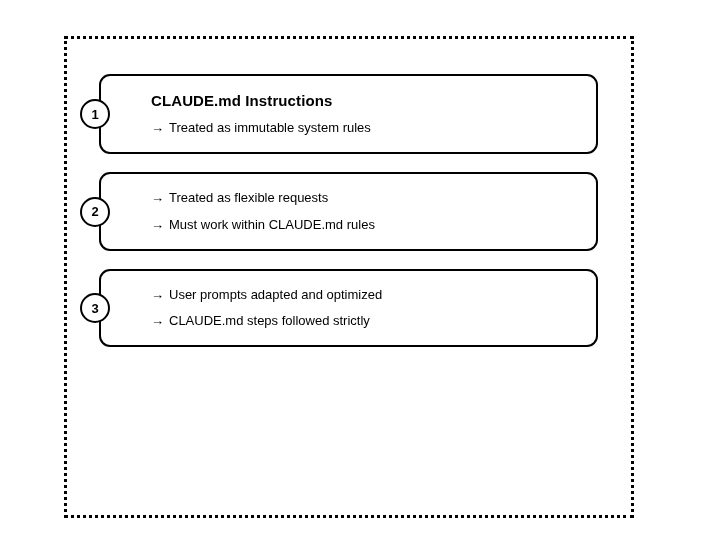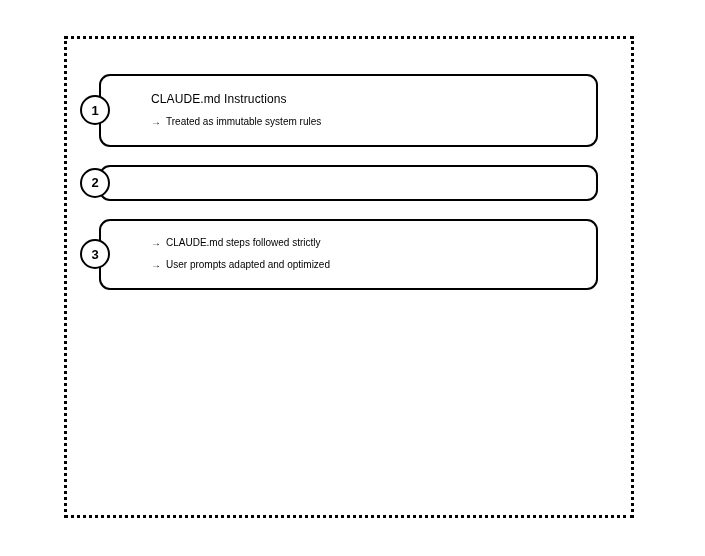"CLAUDE.md Instructions" .step-title { font-size: 12px -> 15px; font-weight: normal -> bold }
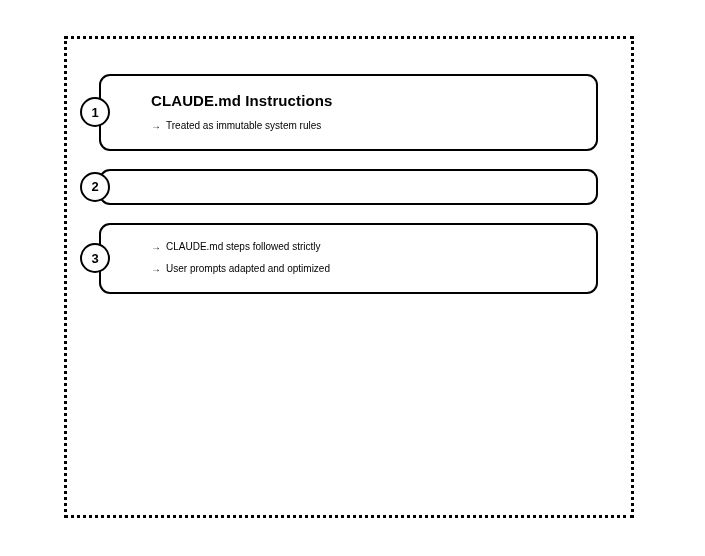"→ Treated as immutable system" .step-bullet { font-size: 10px -> 13px }
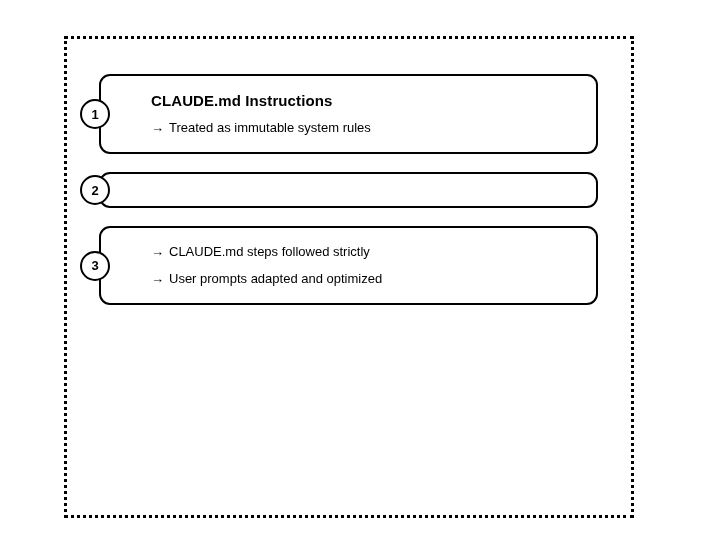"→ Treated as flexible requests" div.step-bullet { html: none -> <div> <span>→</span><span>Treated as flexible requests</span> </div> }
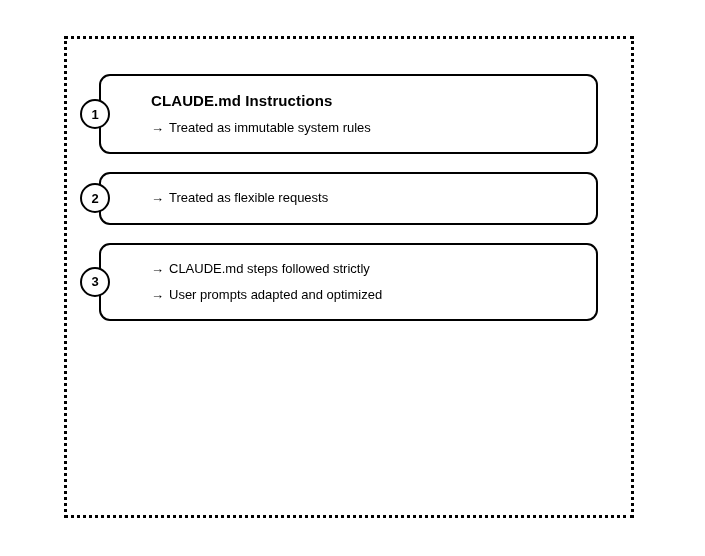"→ Must work within CLAUDE.md" div.step-bullet { html: none -> <div> <span>→</span><span>Must work within CLAUDE.md rules</span> </div> }
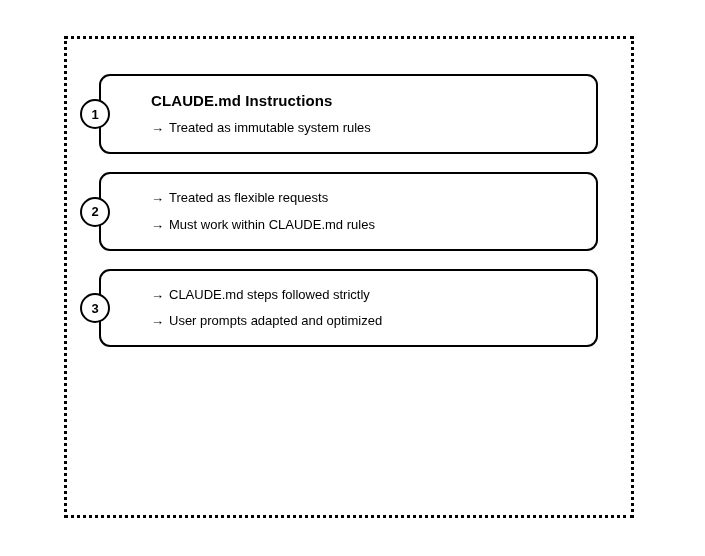"→ CLAUDE.md steps followed strictly" div.step-bullet { order: before "→ User prompts adapted and" -> after "→ User prompts adapted and" }
